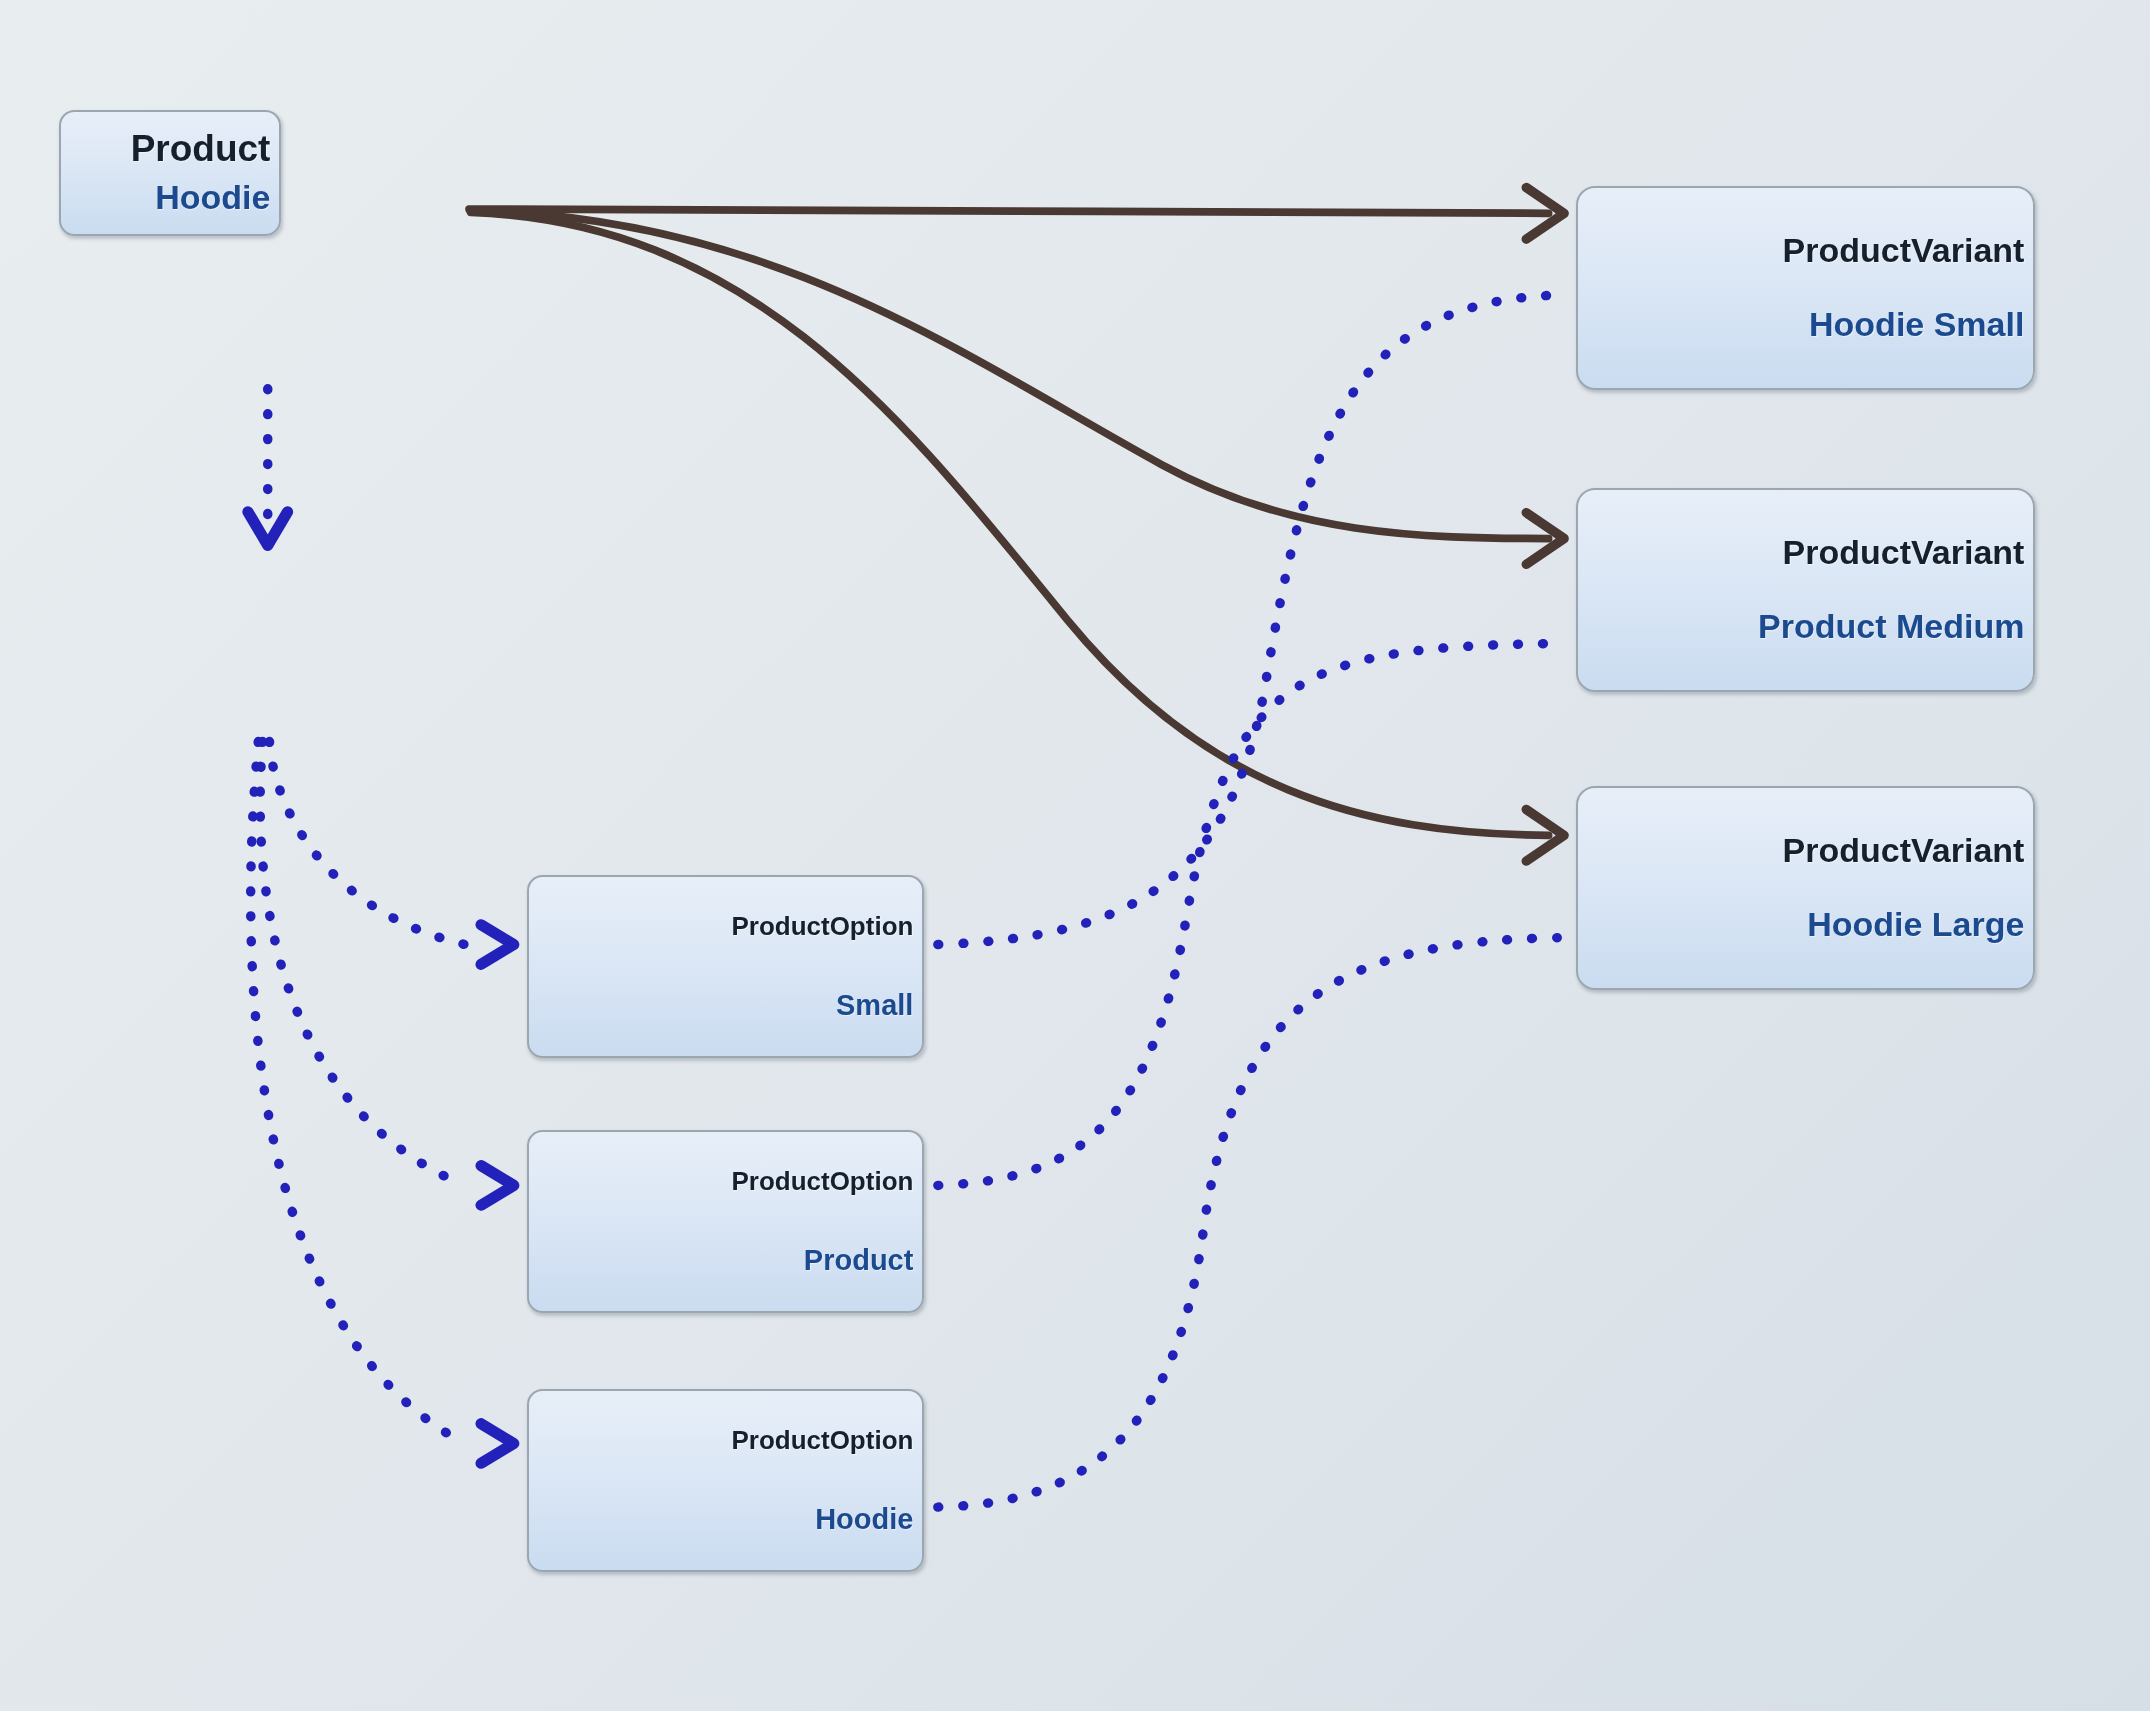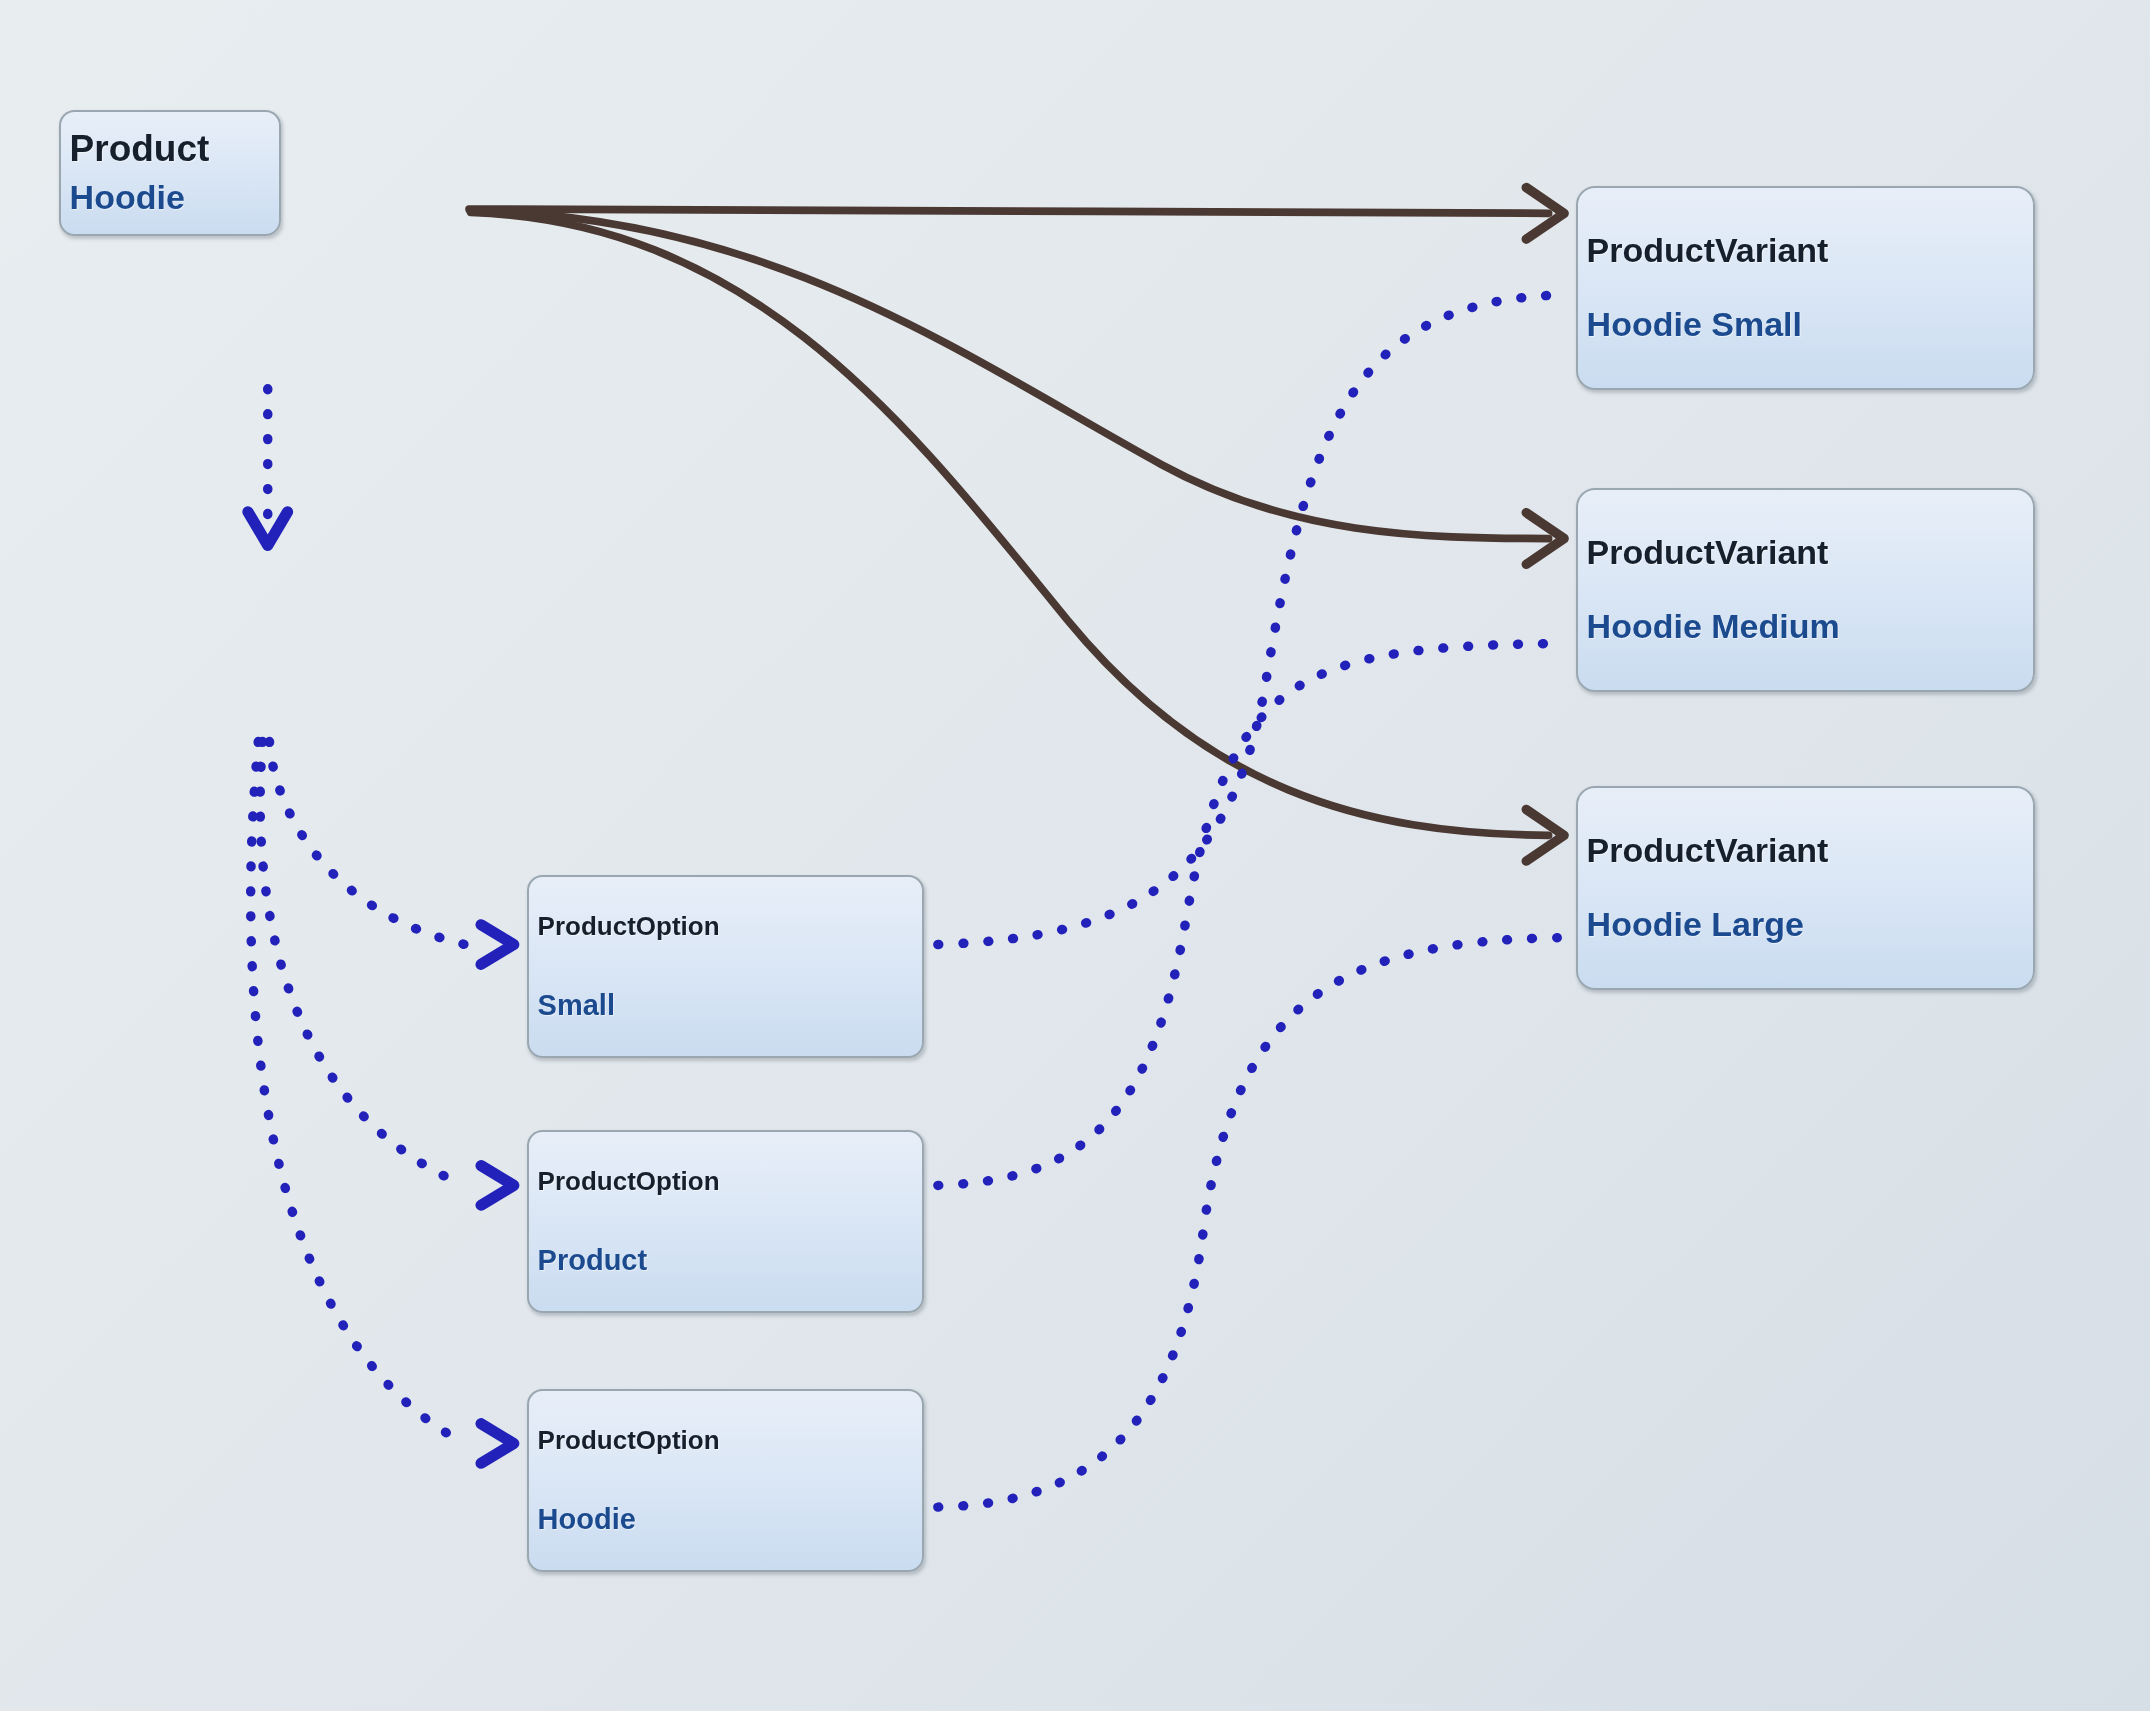"Product" .node { align-items: flex-start -> flex-end }
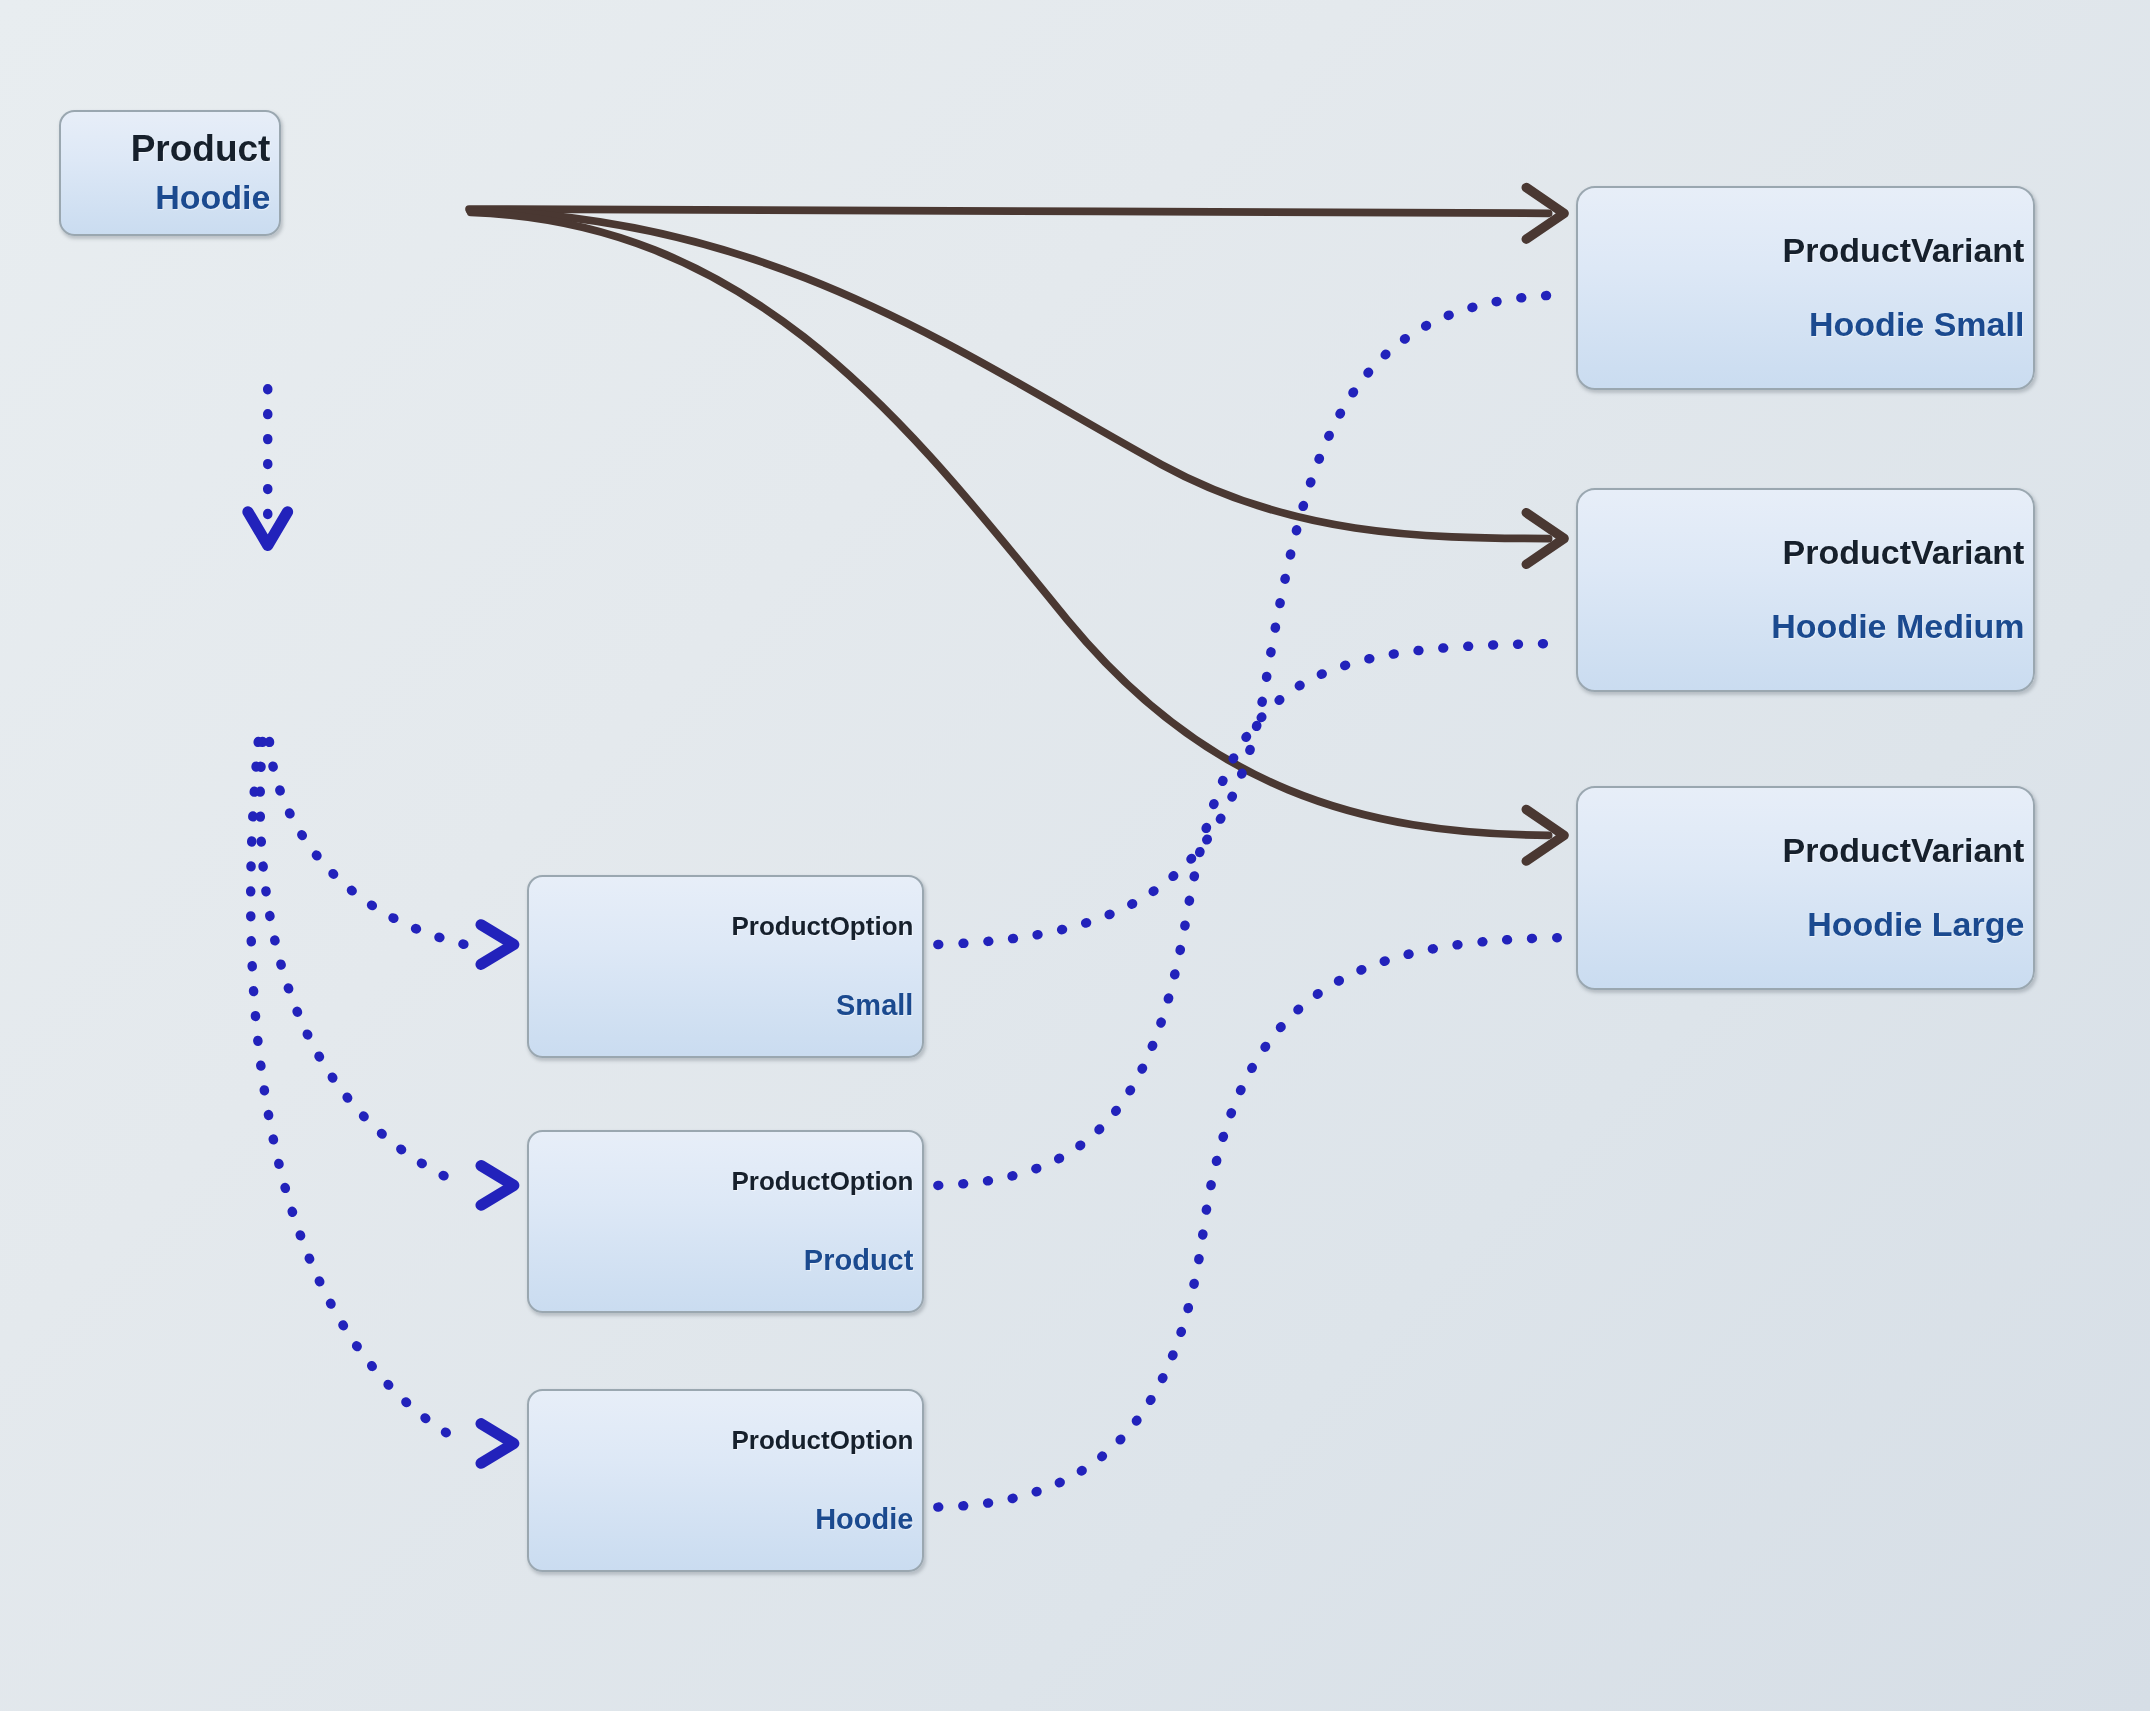"Hoodie Medium" div.name { text: Hoodie -> Product }
